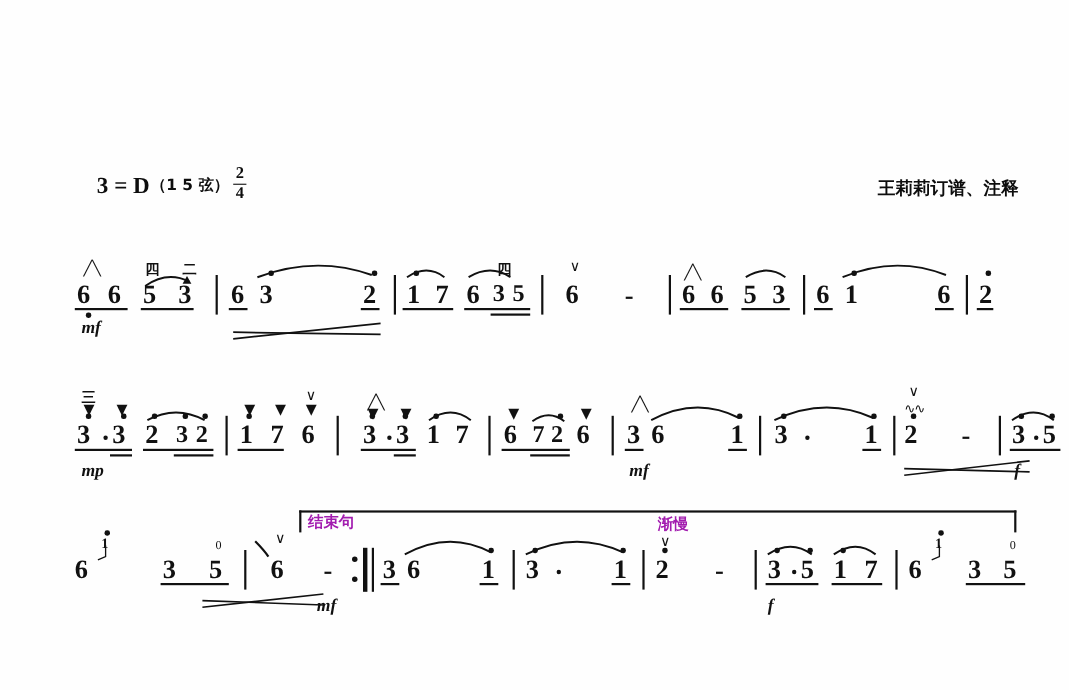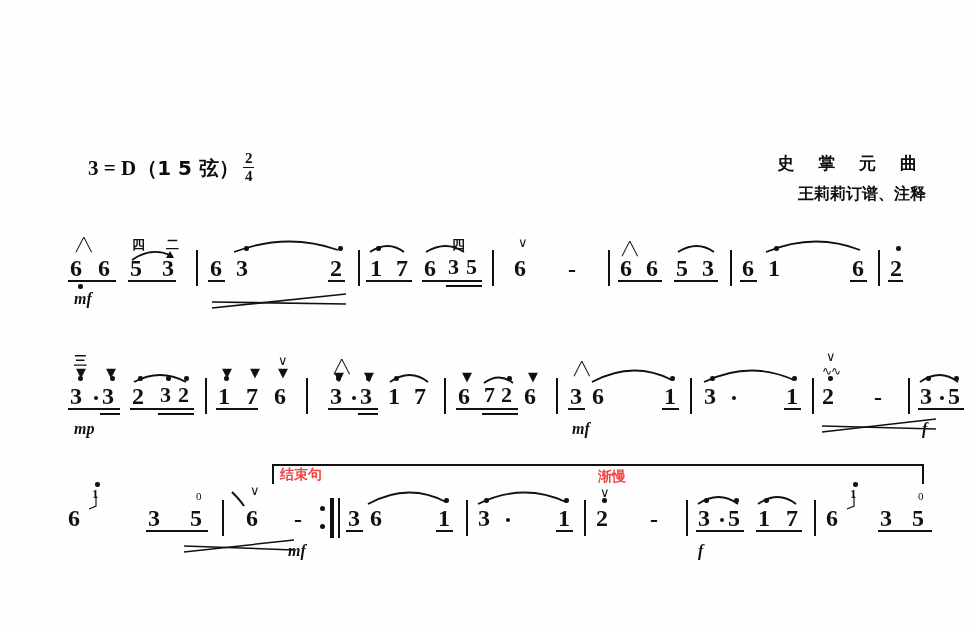"（1 5 弦）" .keysig .cn { font-size: 20px -> 14px }
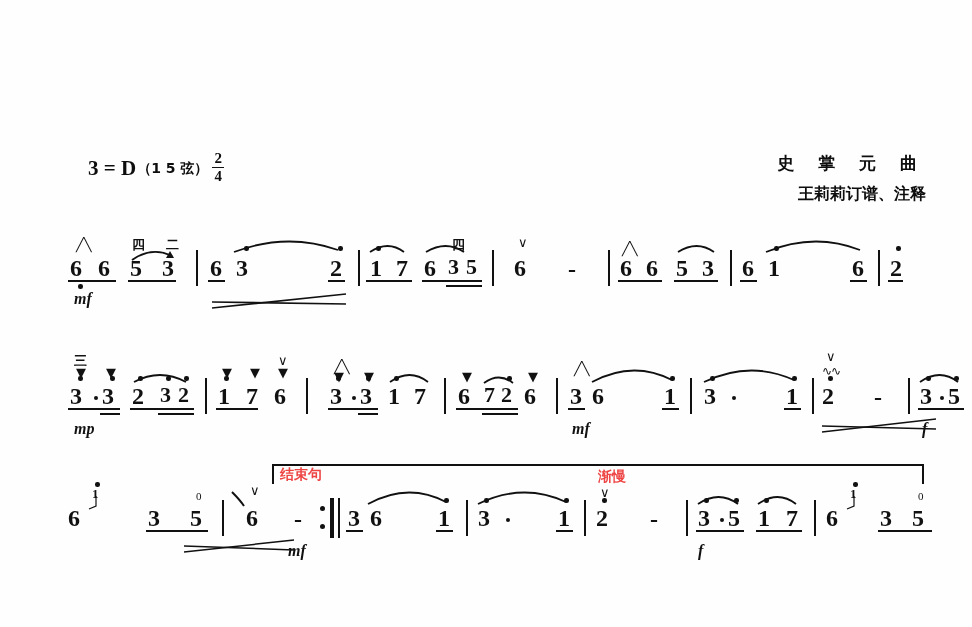"史 掌 元 曲" div.l1 { html: <div>史 掌 元 曲</div> -> none }
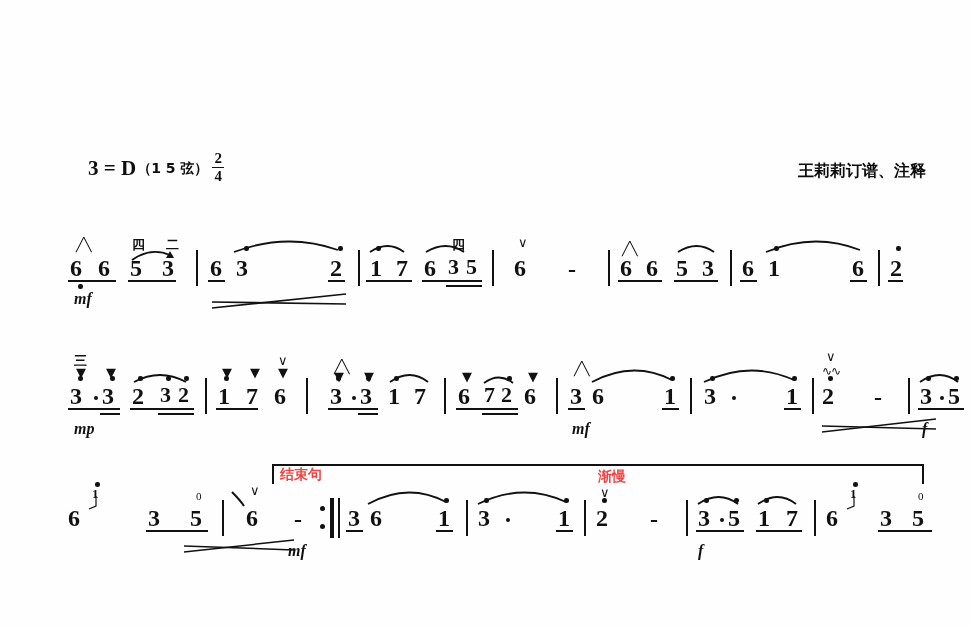"结束句" .cnmark { color: #ef4444 -> #a21caf }
